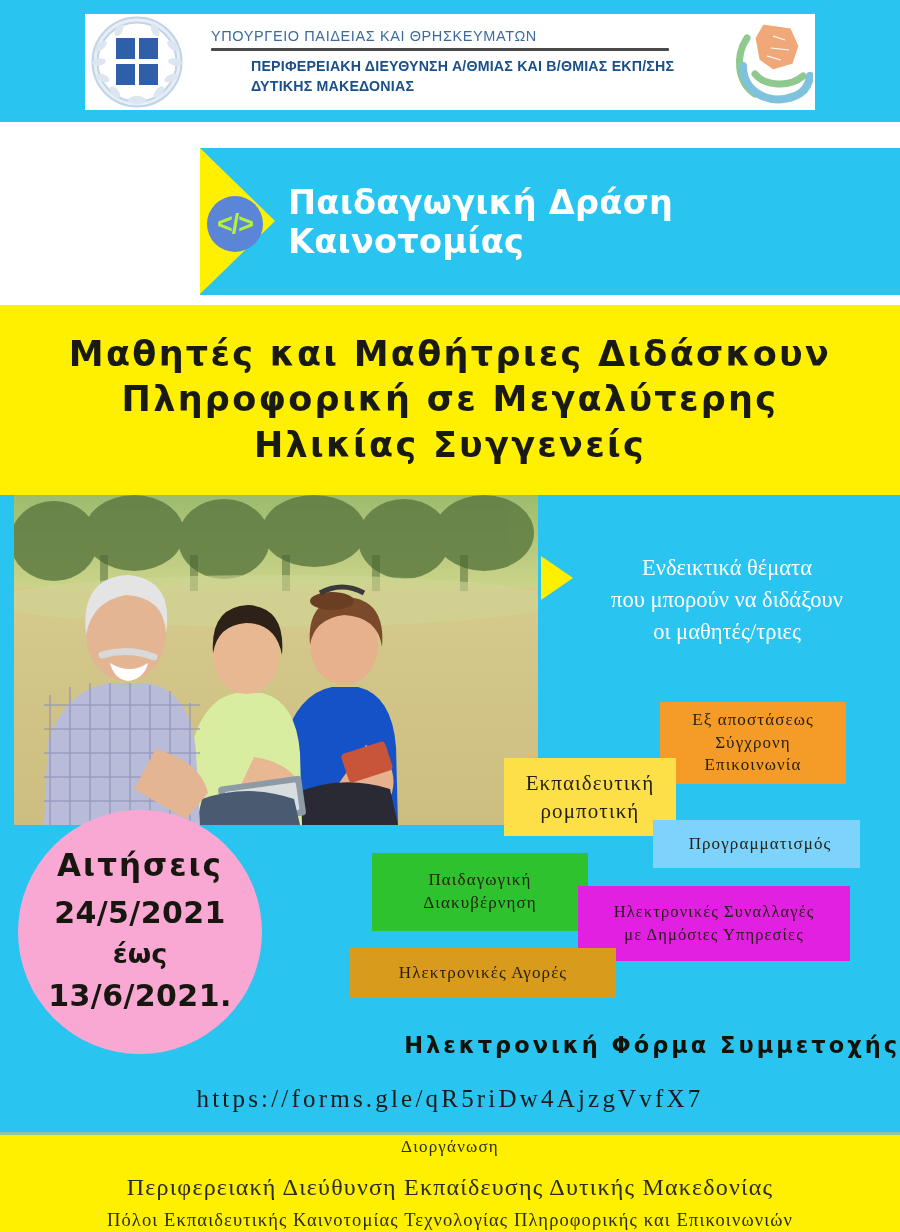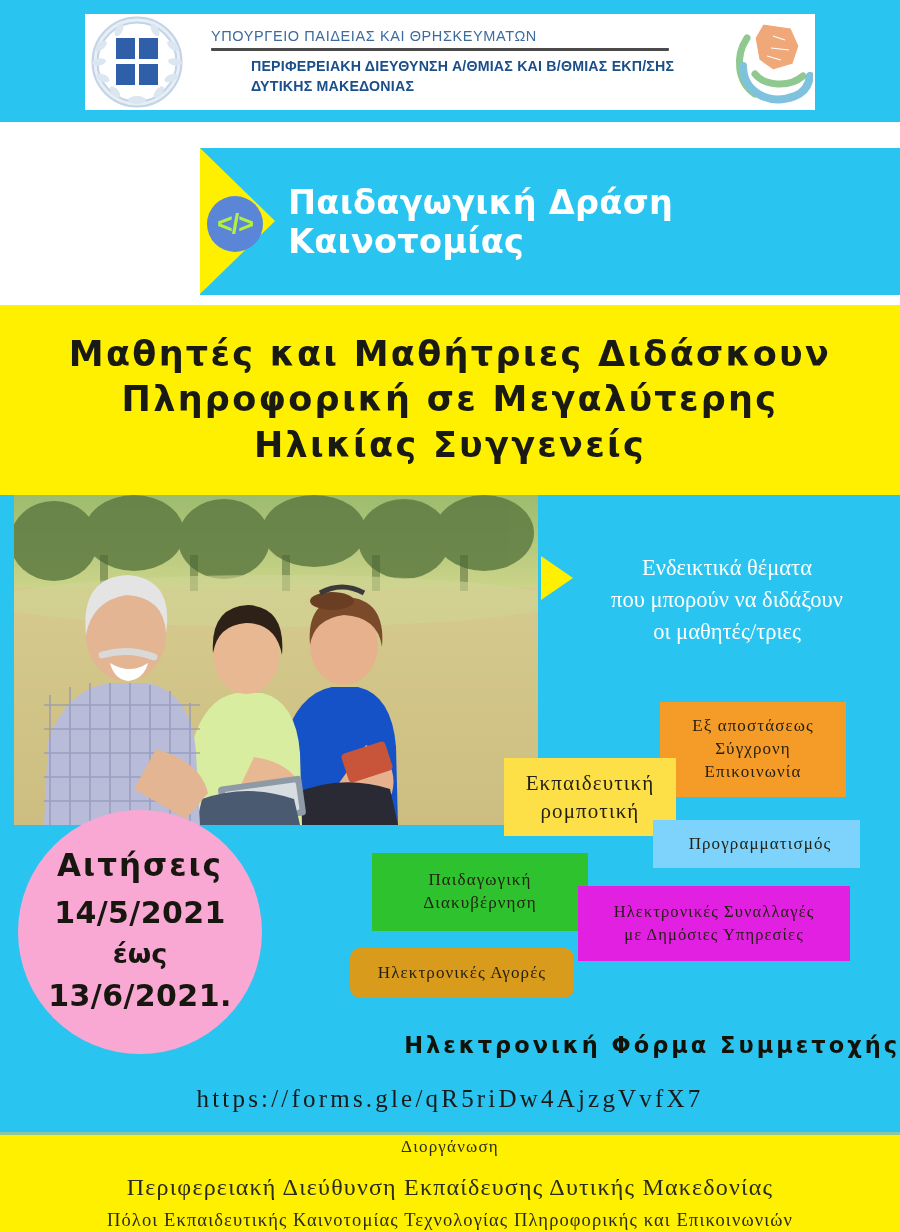"Εξ αποστάσεως" div.topic { height: 95px -> 82px }
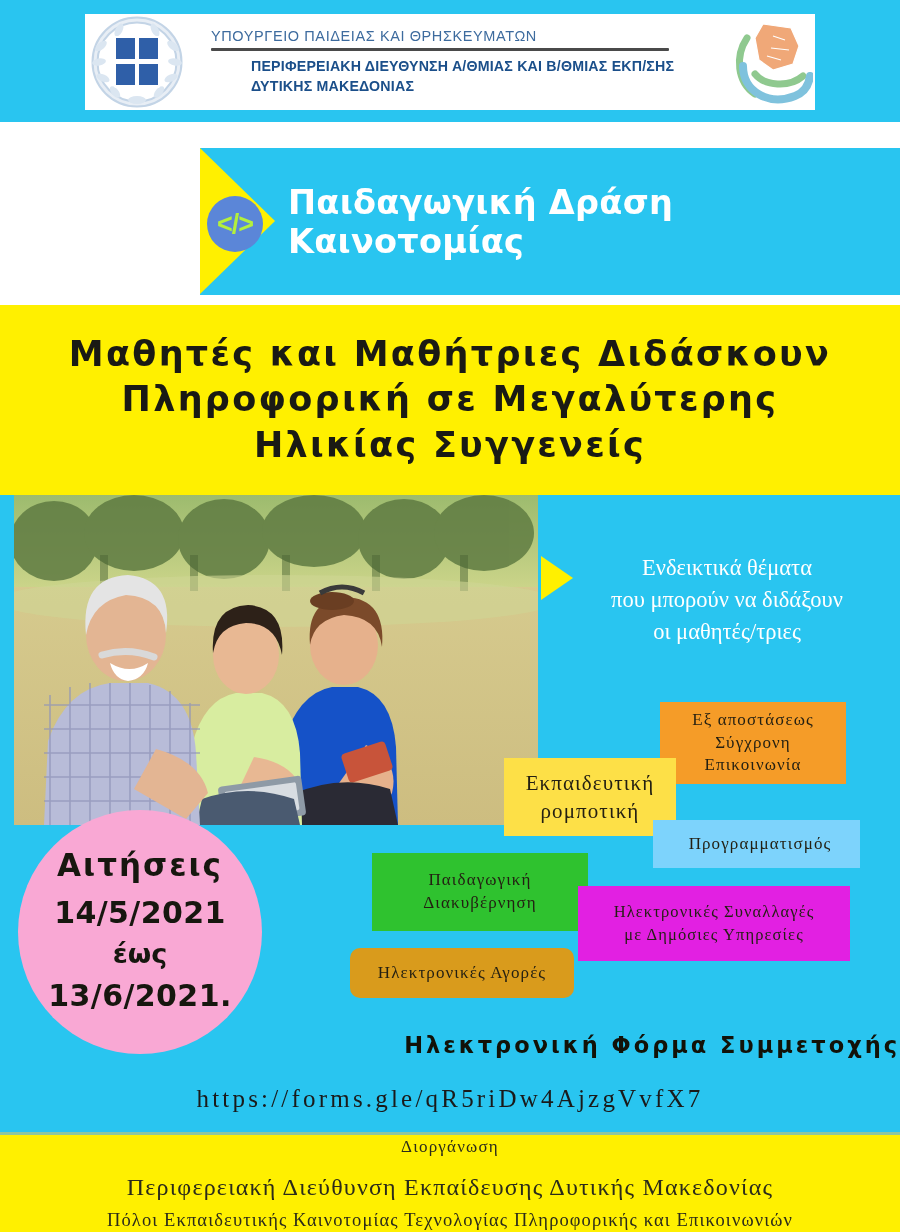"14/5/2021" div.dates-l1 { text: 14/5/2021 -> 24/5/2021 }
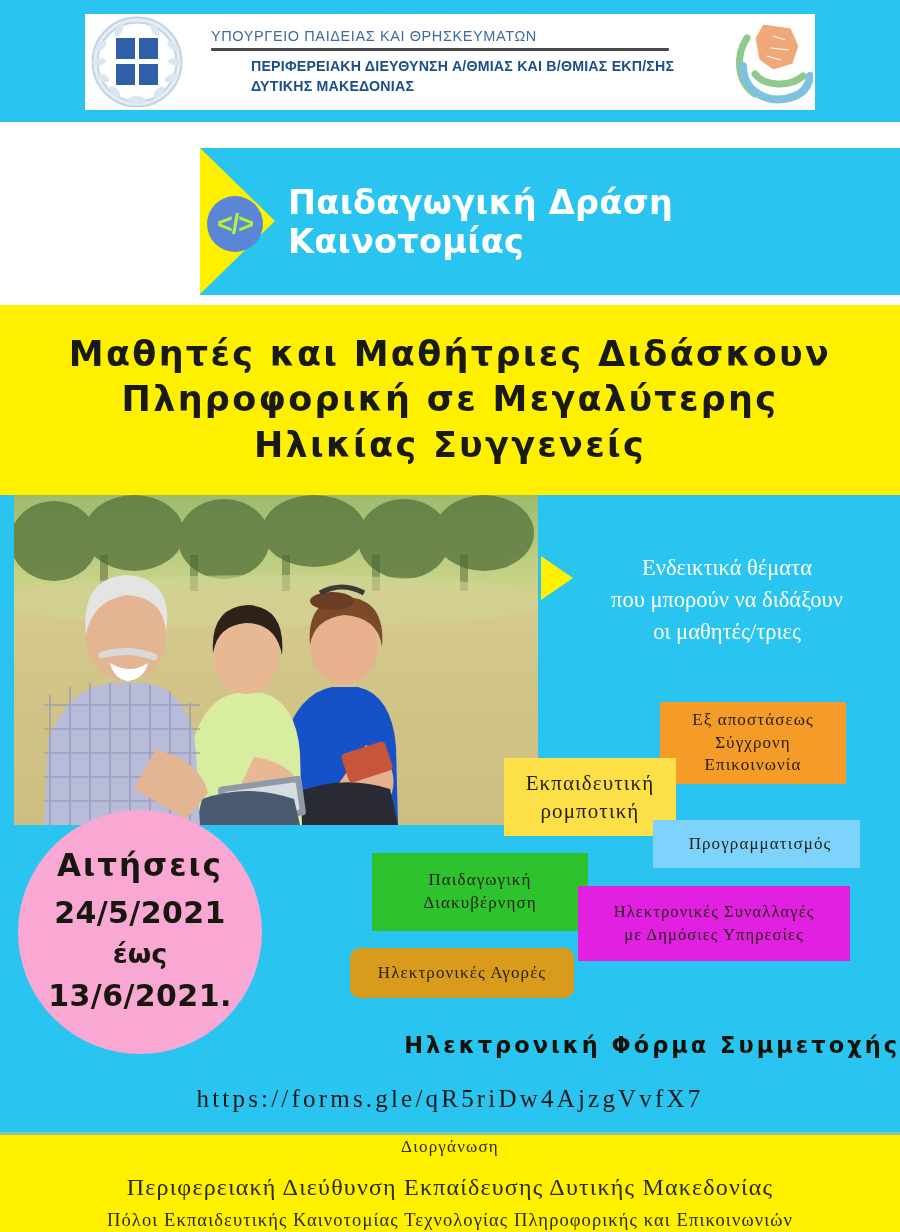"Ηλεκτρονικές Αγορές" div.topic { border-radius: 10px -> none; width: 224px -> 266px }
